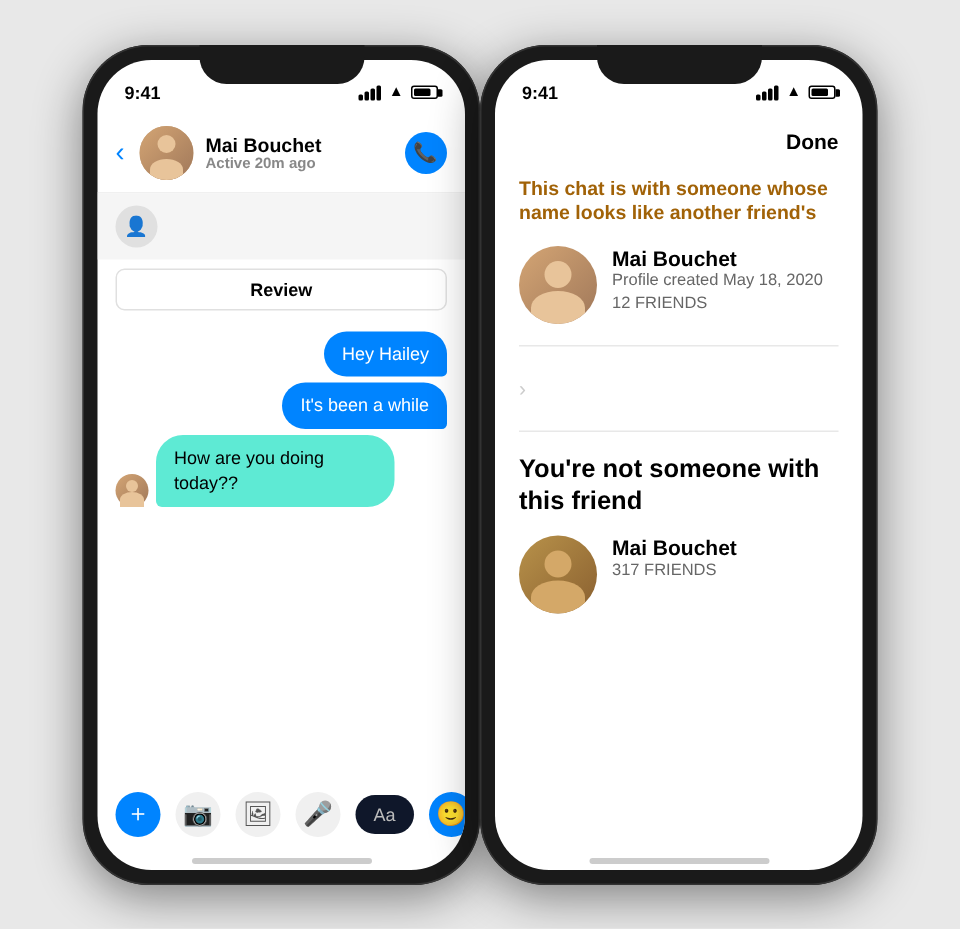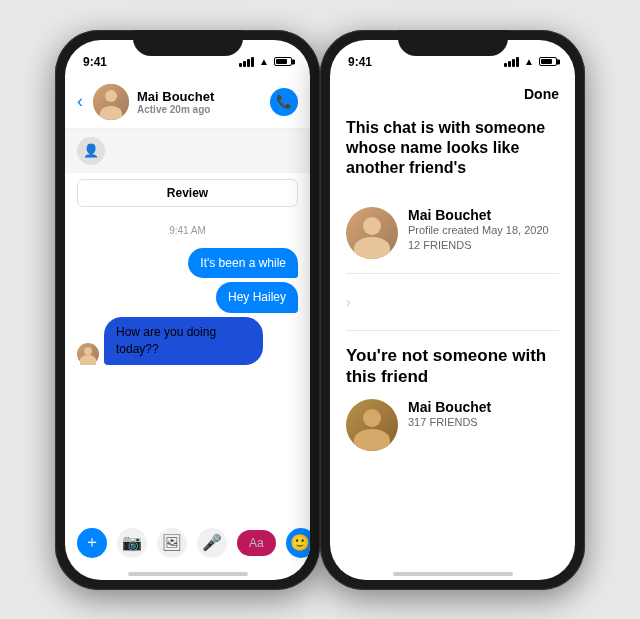"This chat is with someone" .safety-title { color: #000000 -> #a16207; font-size: 16px -> 13px; margin-bottom: 29px -> 14px }
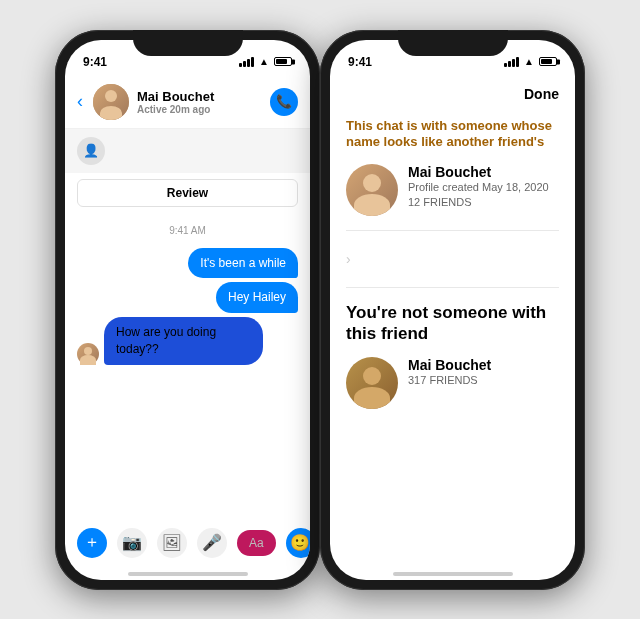"9:41 AM" div.time-label { html: <div>9:41 AM</div> -> none }
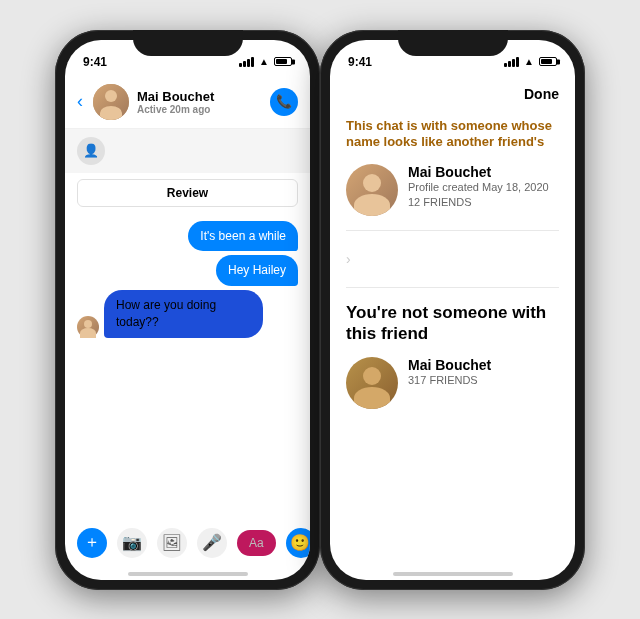"It's been a while" div.msg-bubble { order: before "Hey Hailey" -> after "Hey Hailey" }
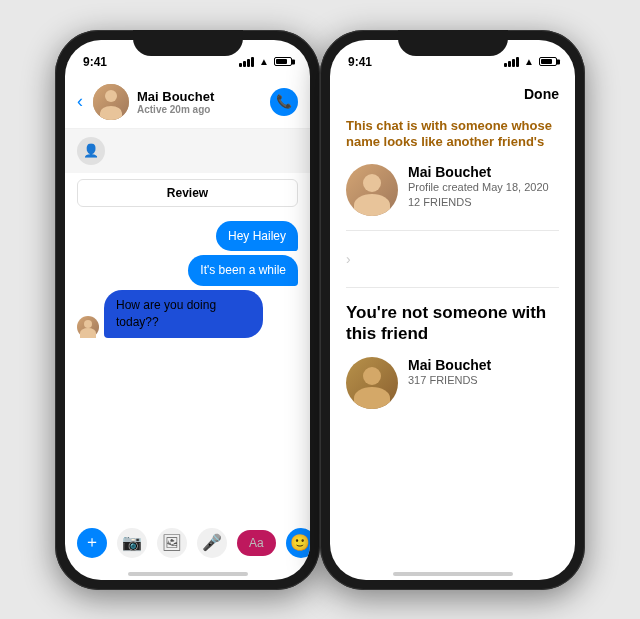"How are you doing today??" .msg-bubble.received { background: #1d4ed8 -> #5eead4 }
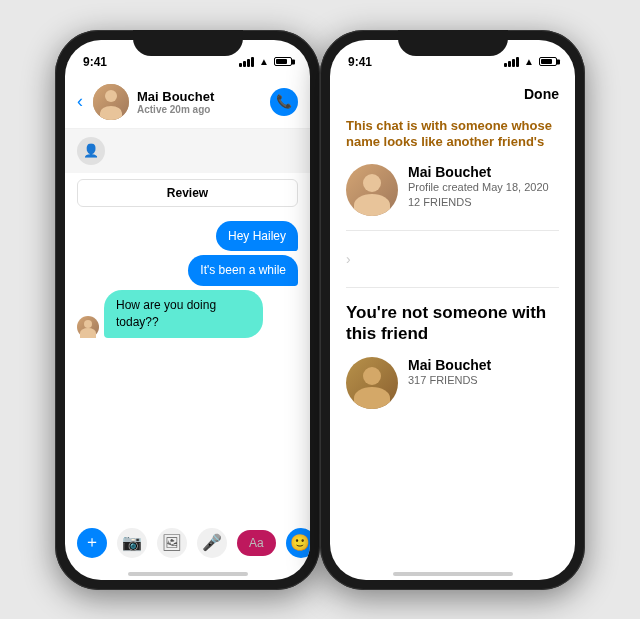"Aa" .chat-input { background: #be185d -> #0f172a }
